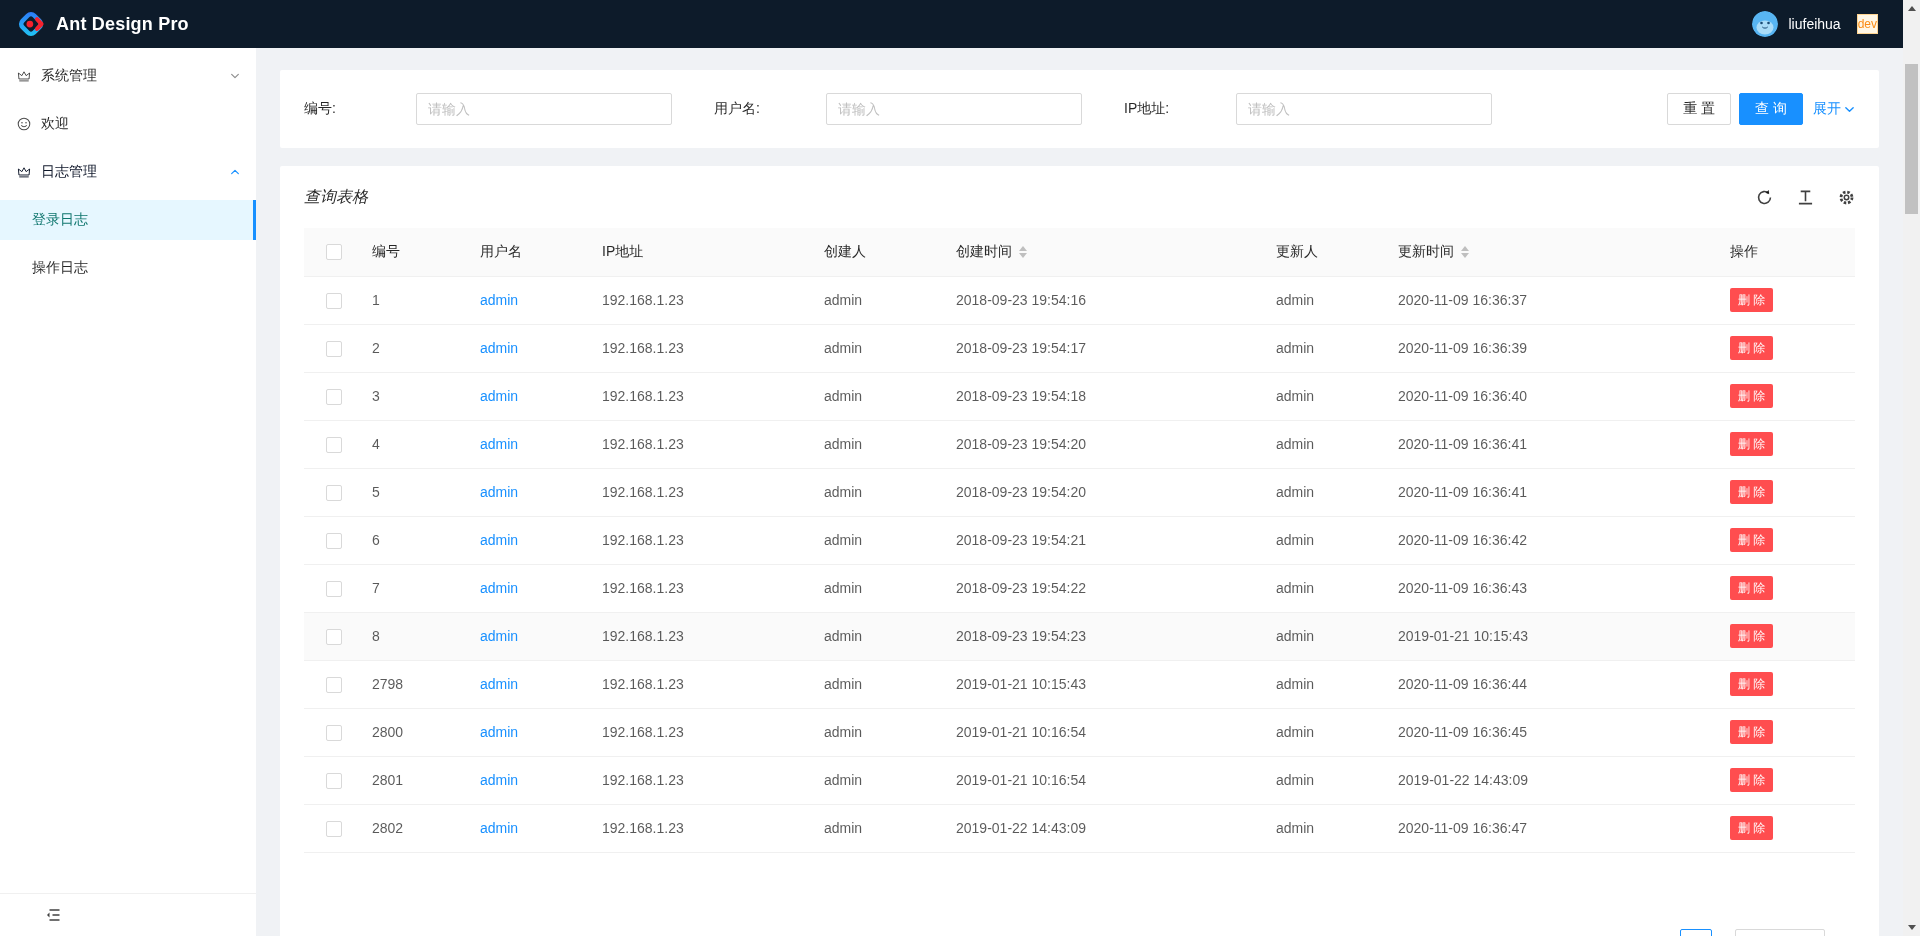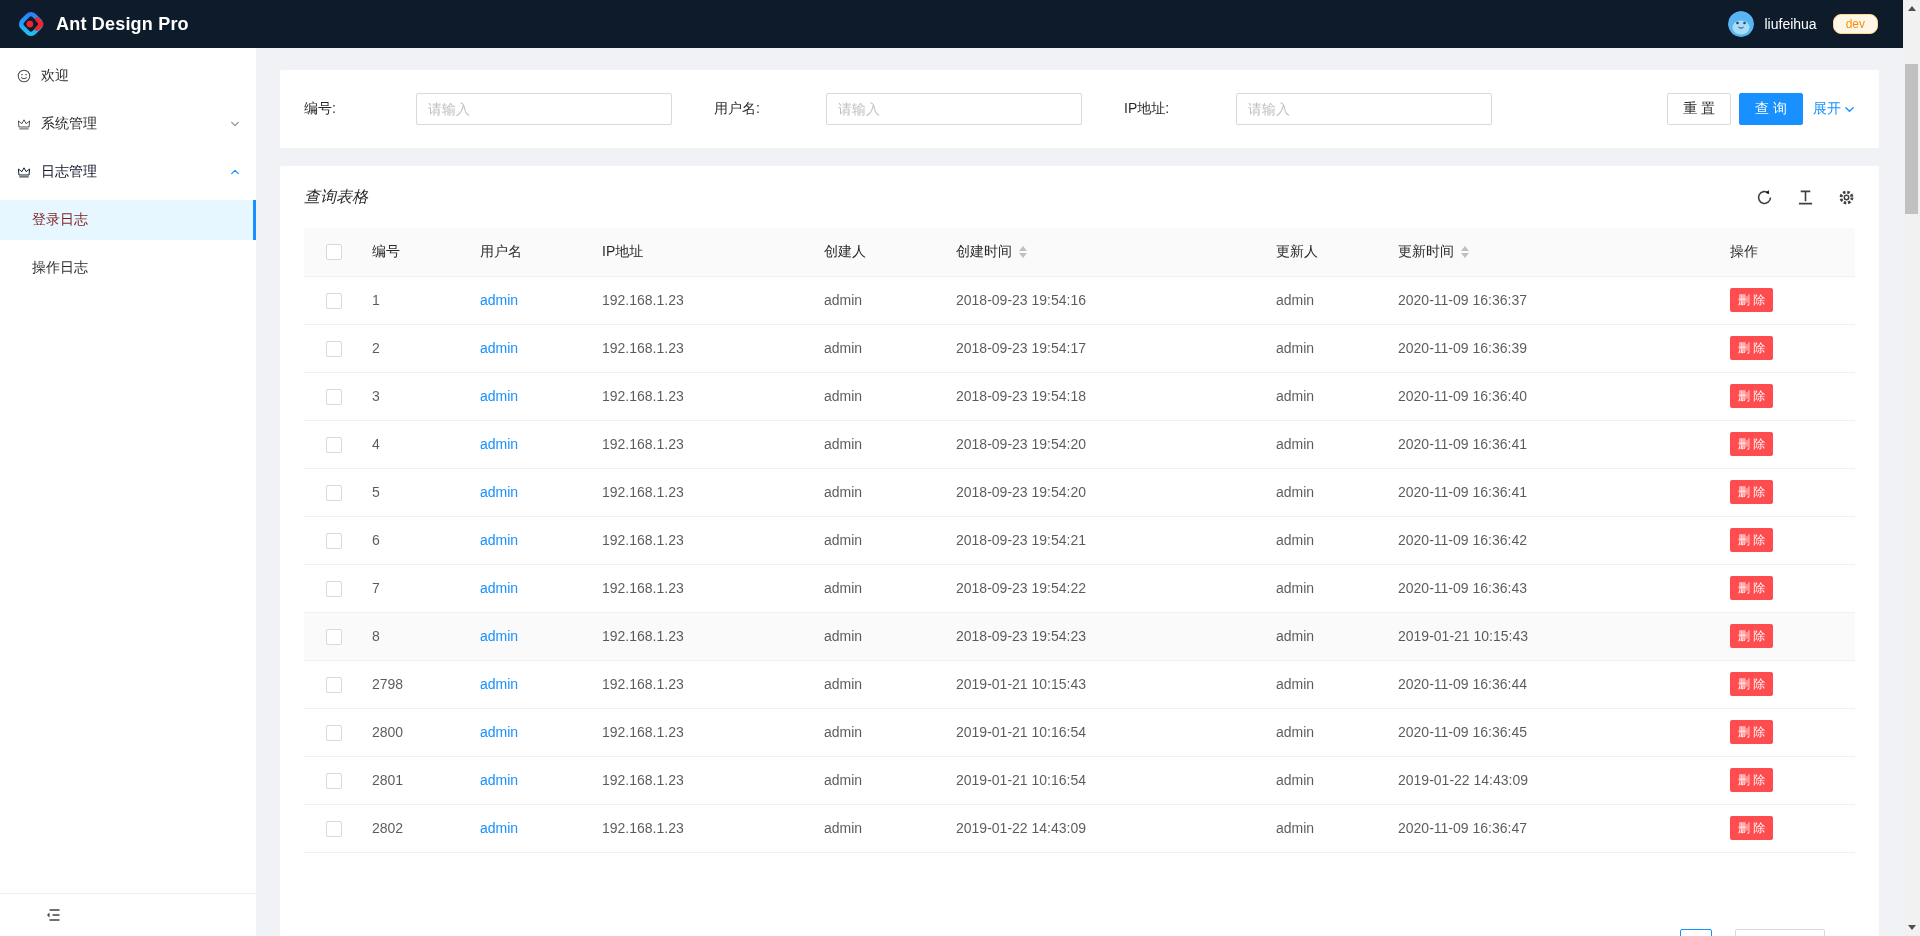"dev" .env-tag { border-radius: 8px -> 0; padding: 0 12px -> 0 0 }
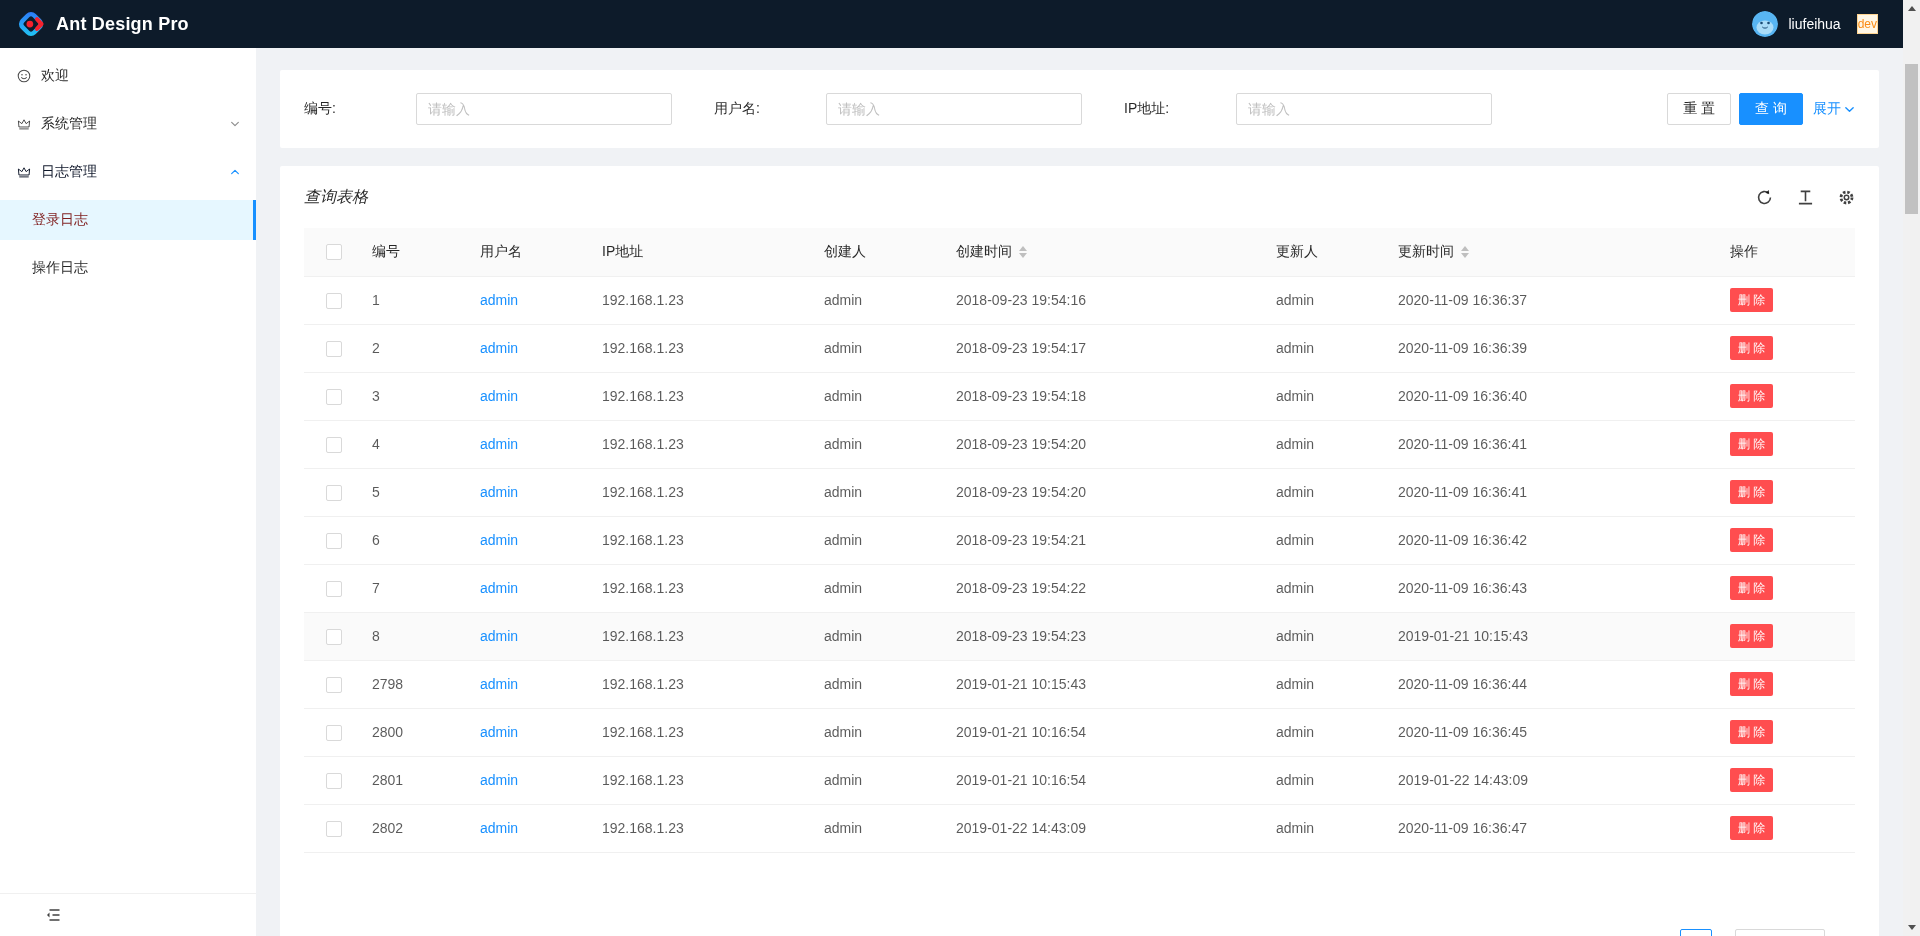"欢迎" div.menu-item { order: before "系统管理" -> after "系统管理" }
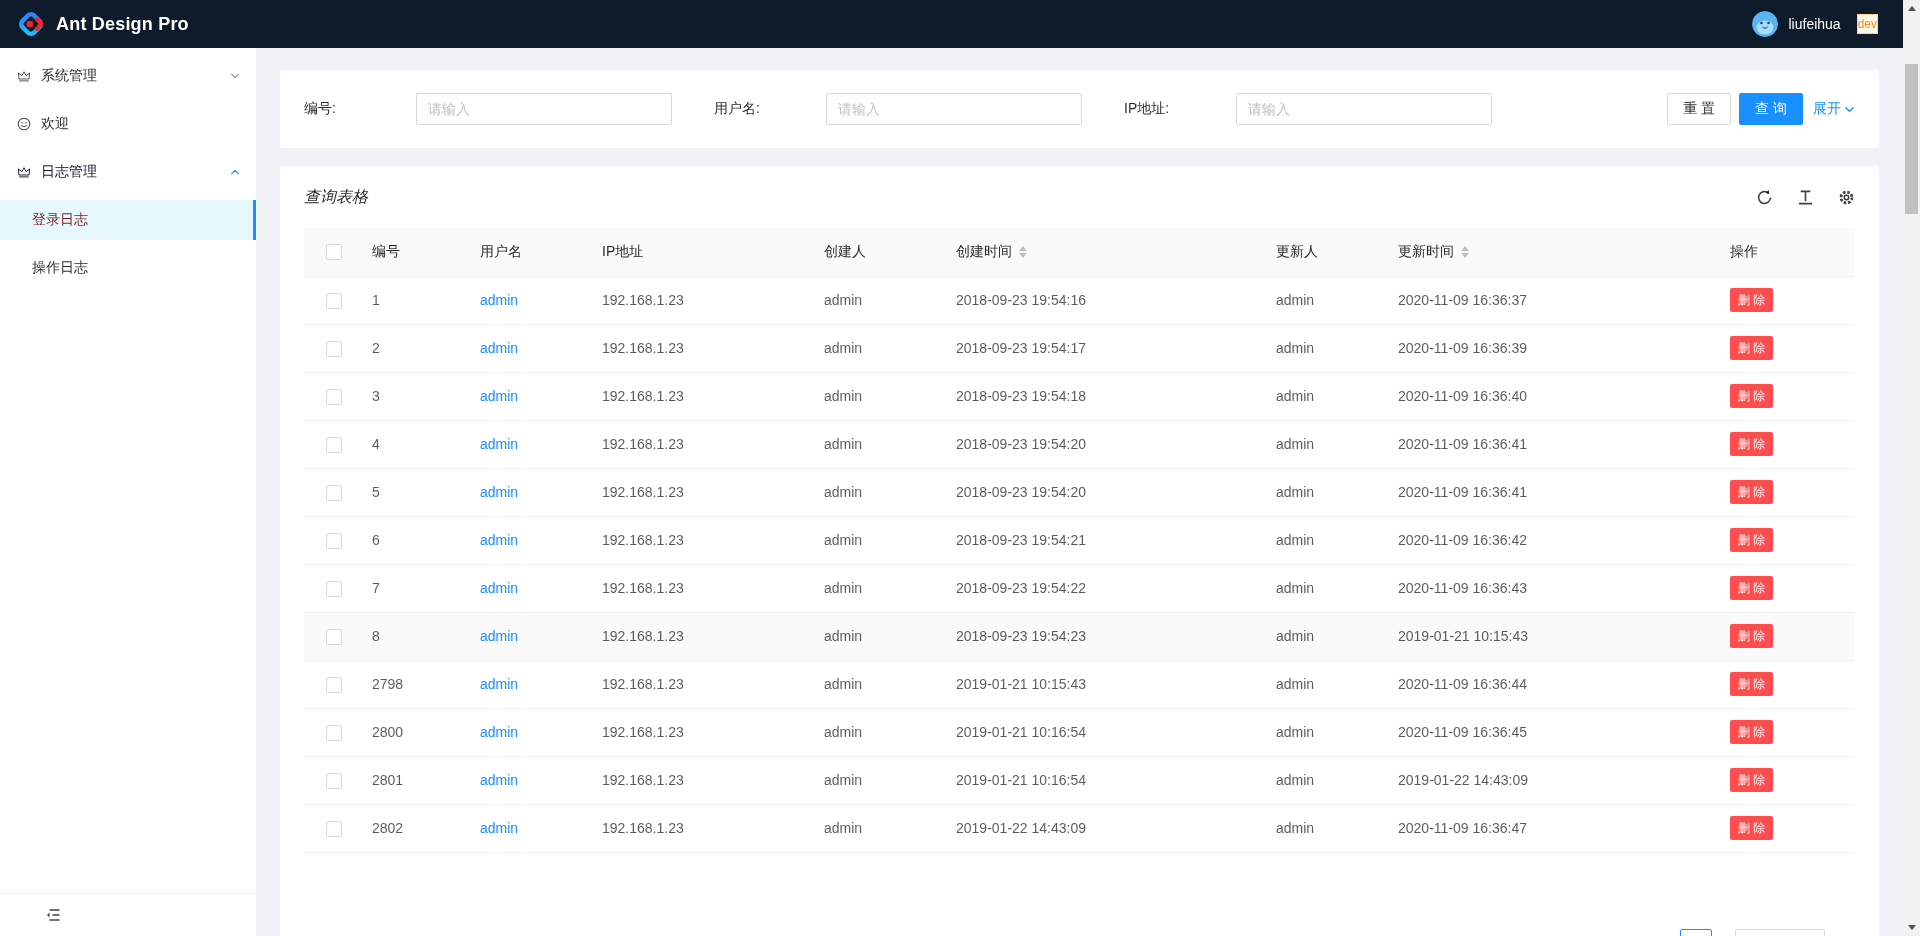"登录日志" .menu-sub.selected { color: #7f1d1d -> #0f766e }
